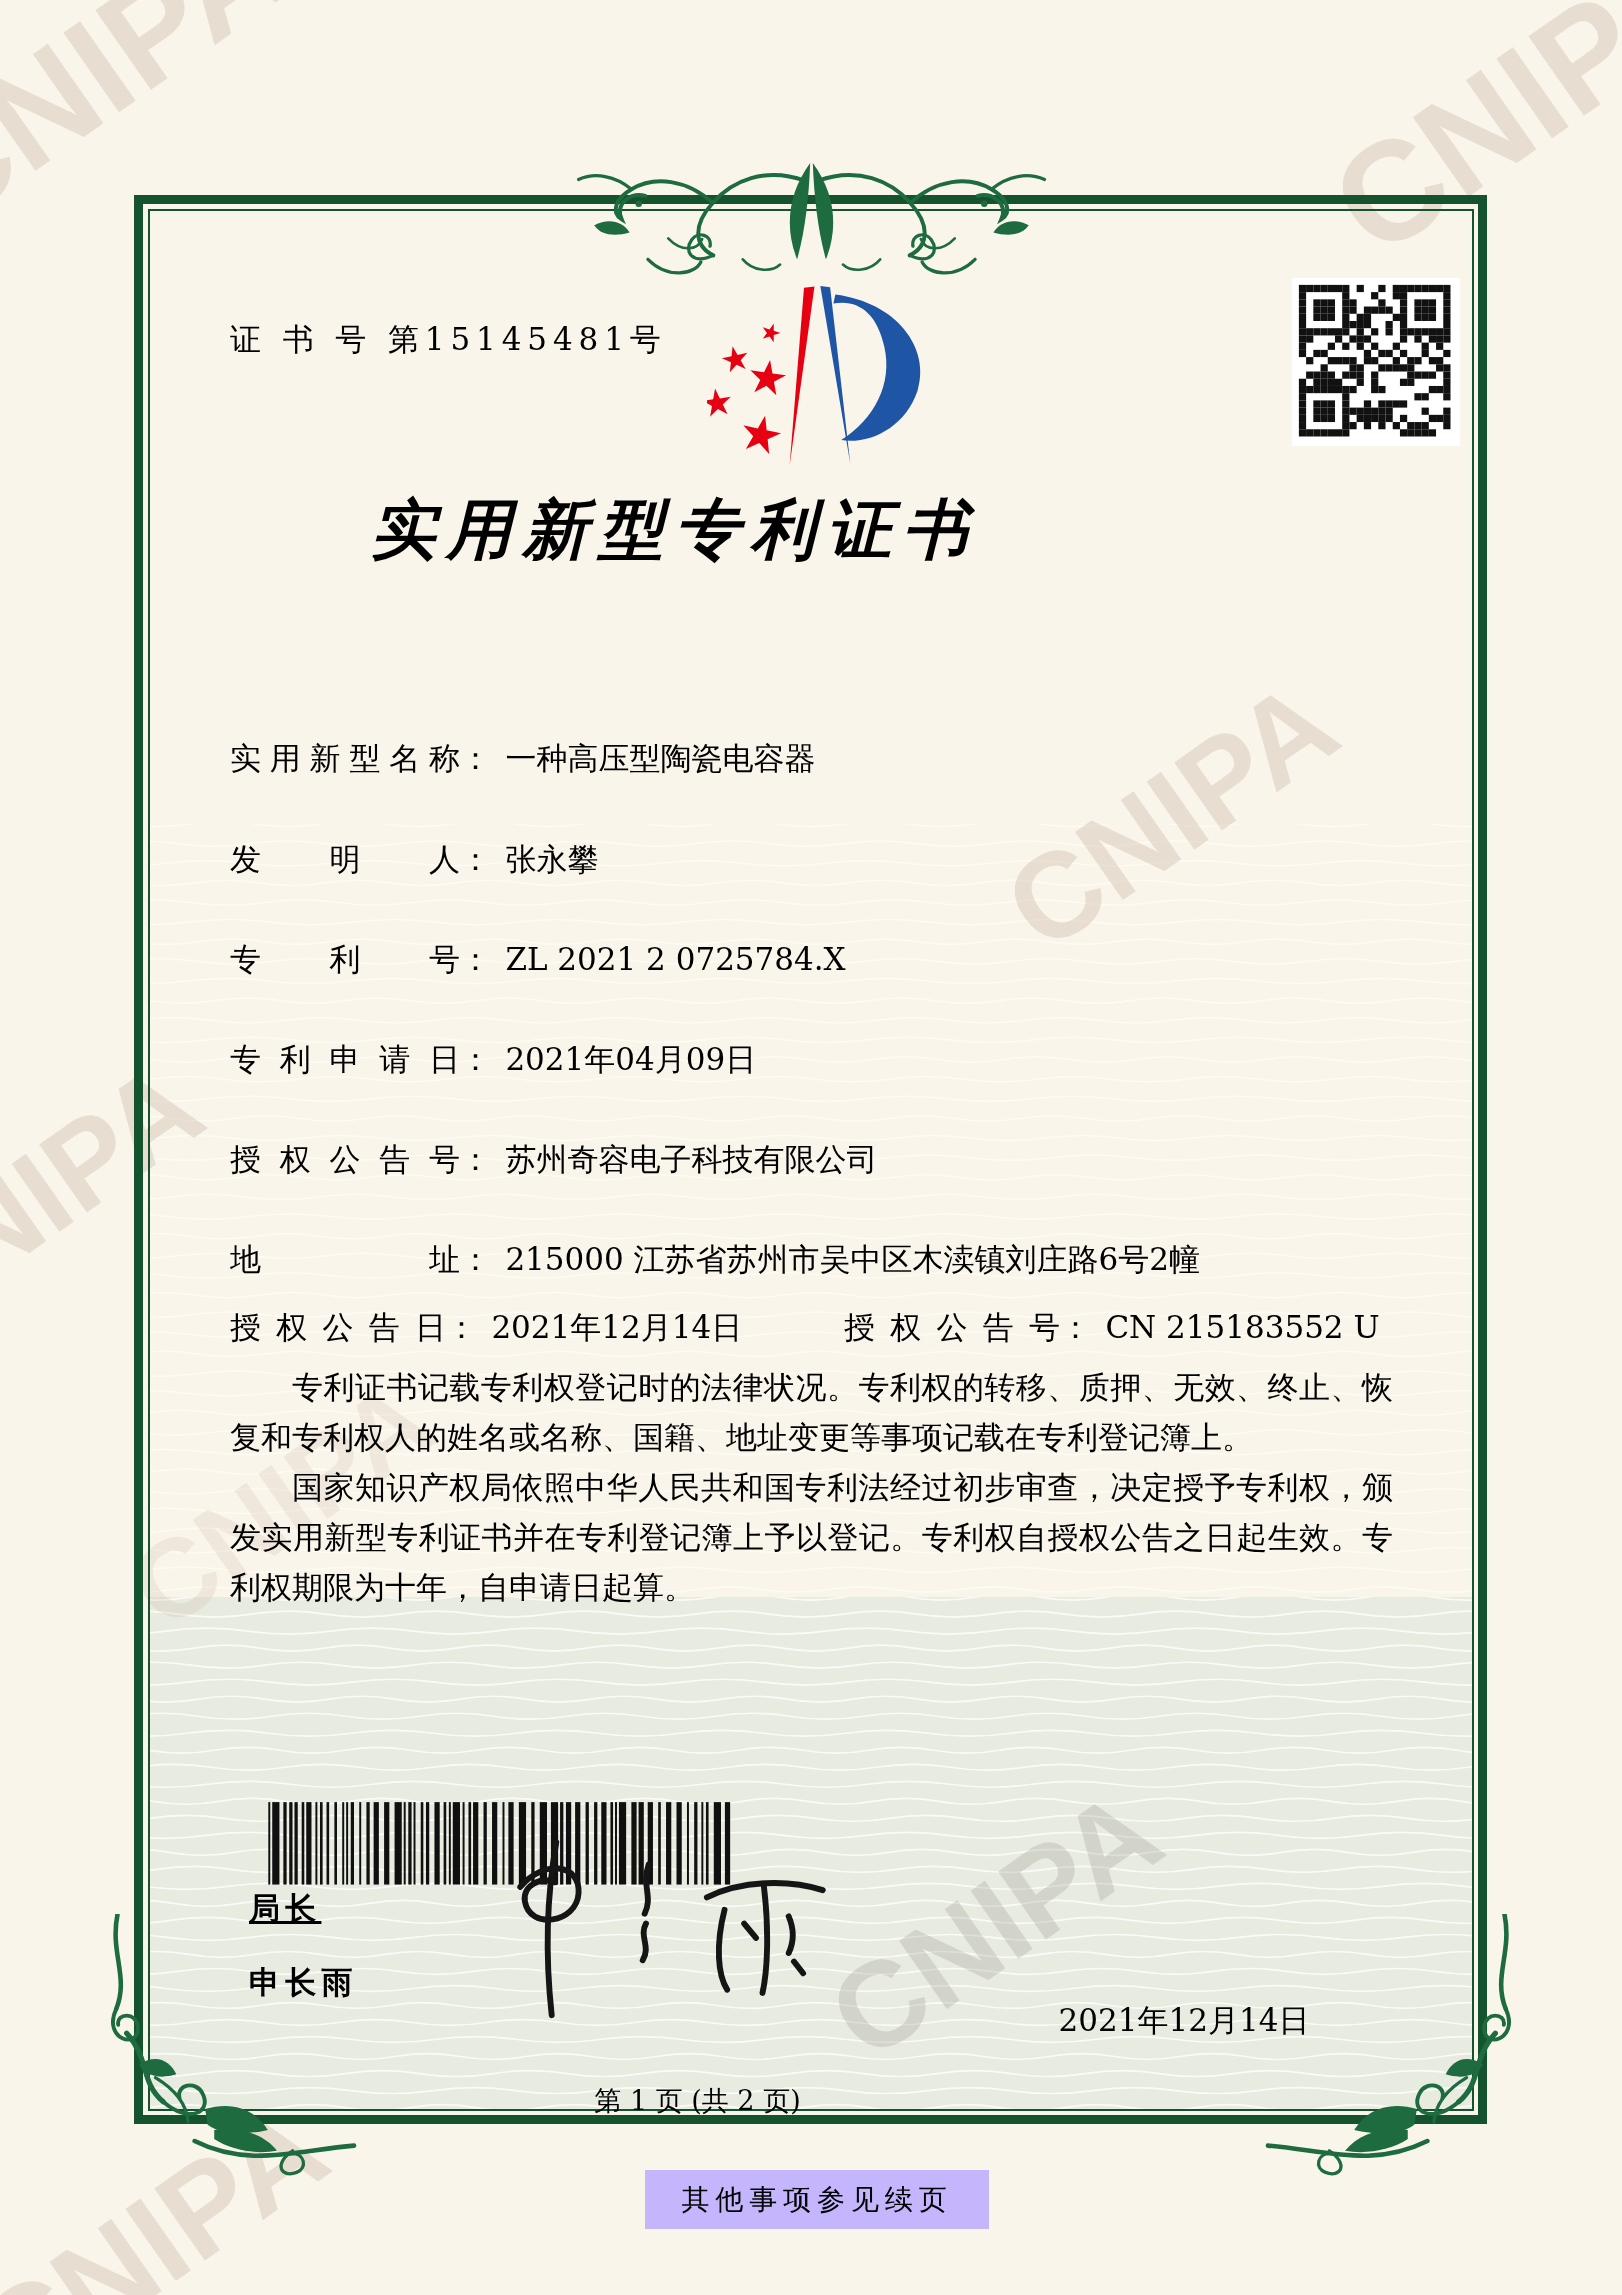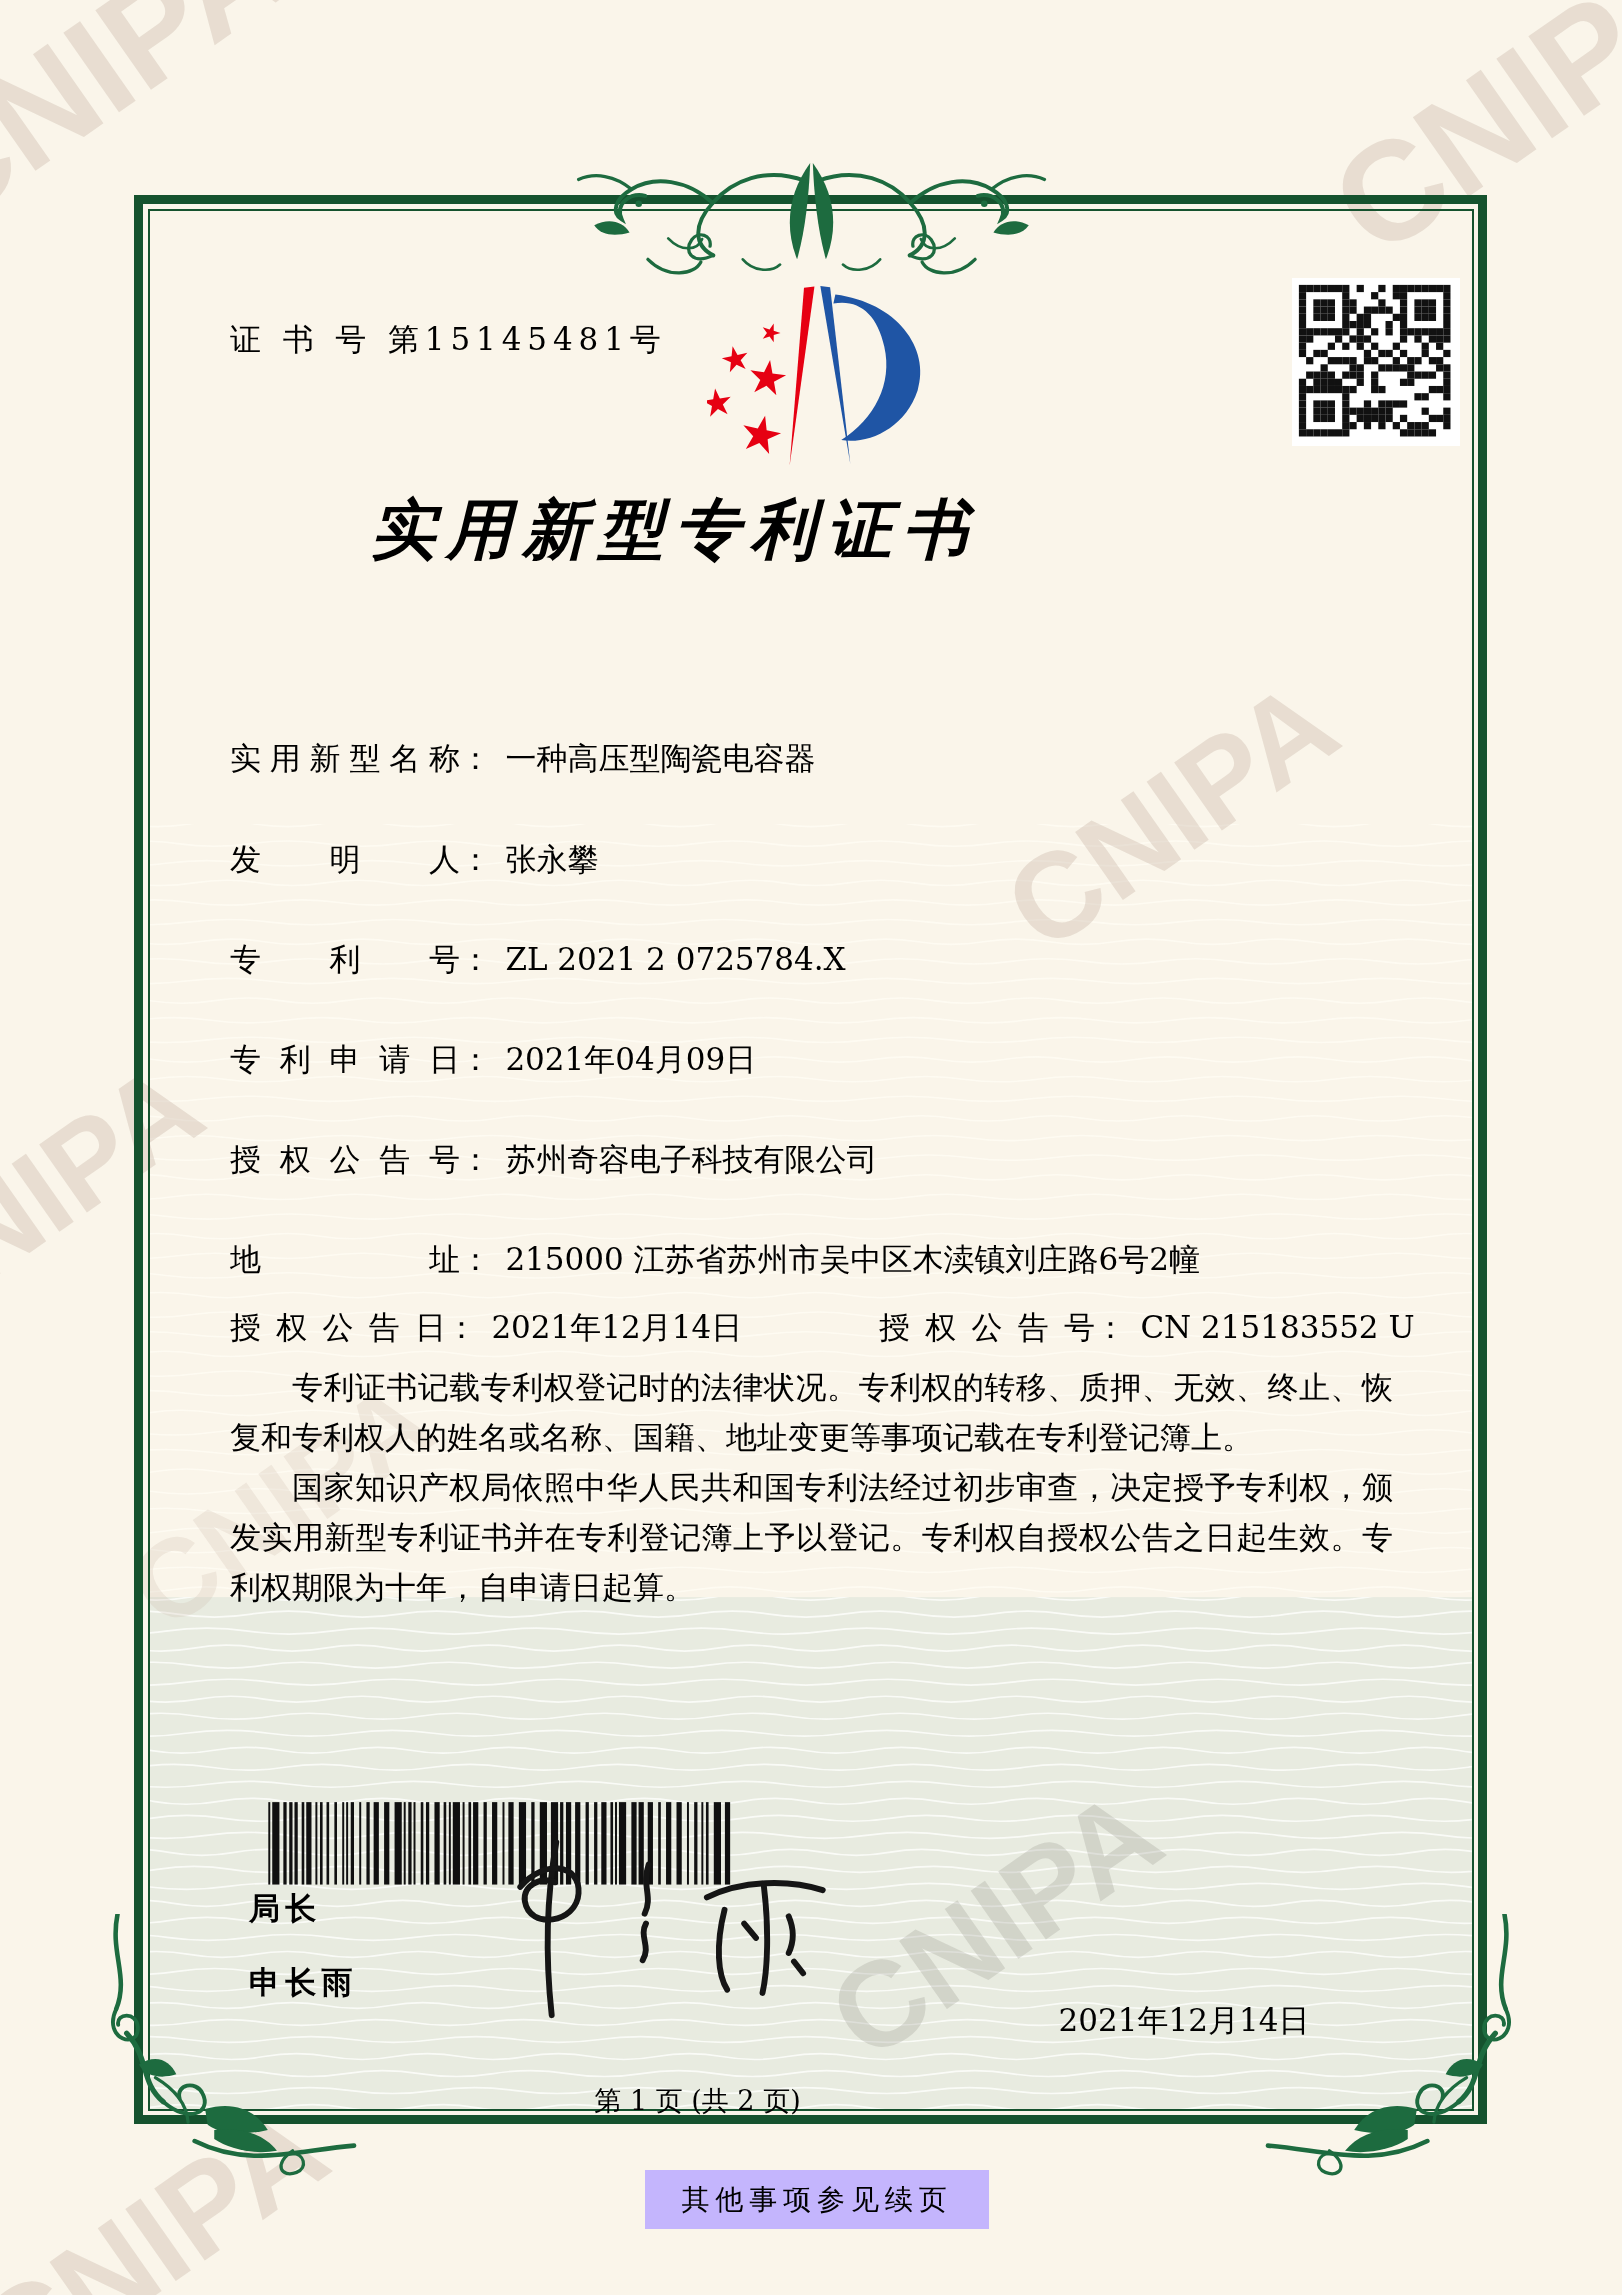"授权公告号： CN 215183552 U" div.abs { left: 879px -> 844px }
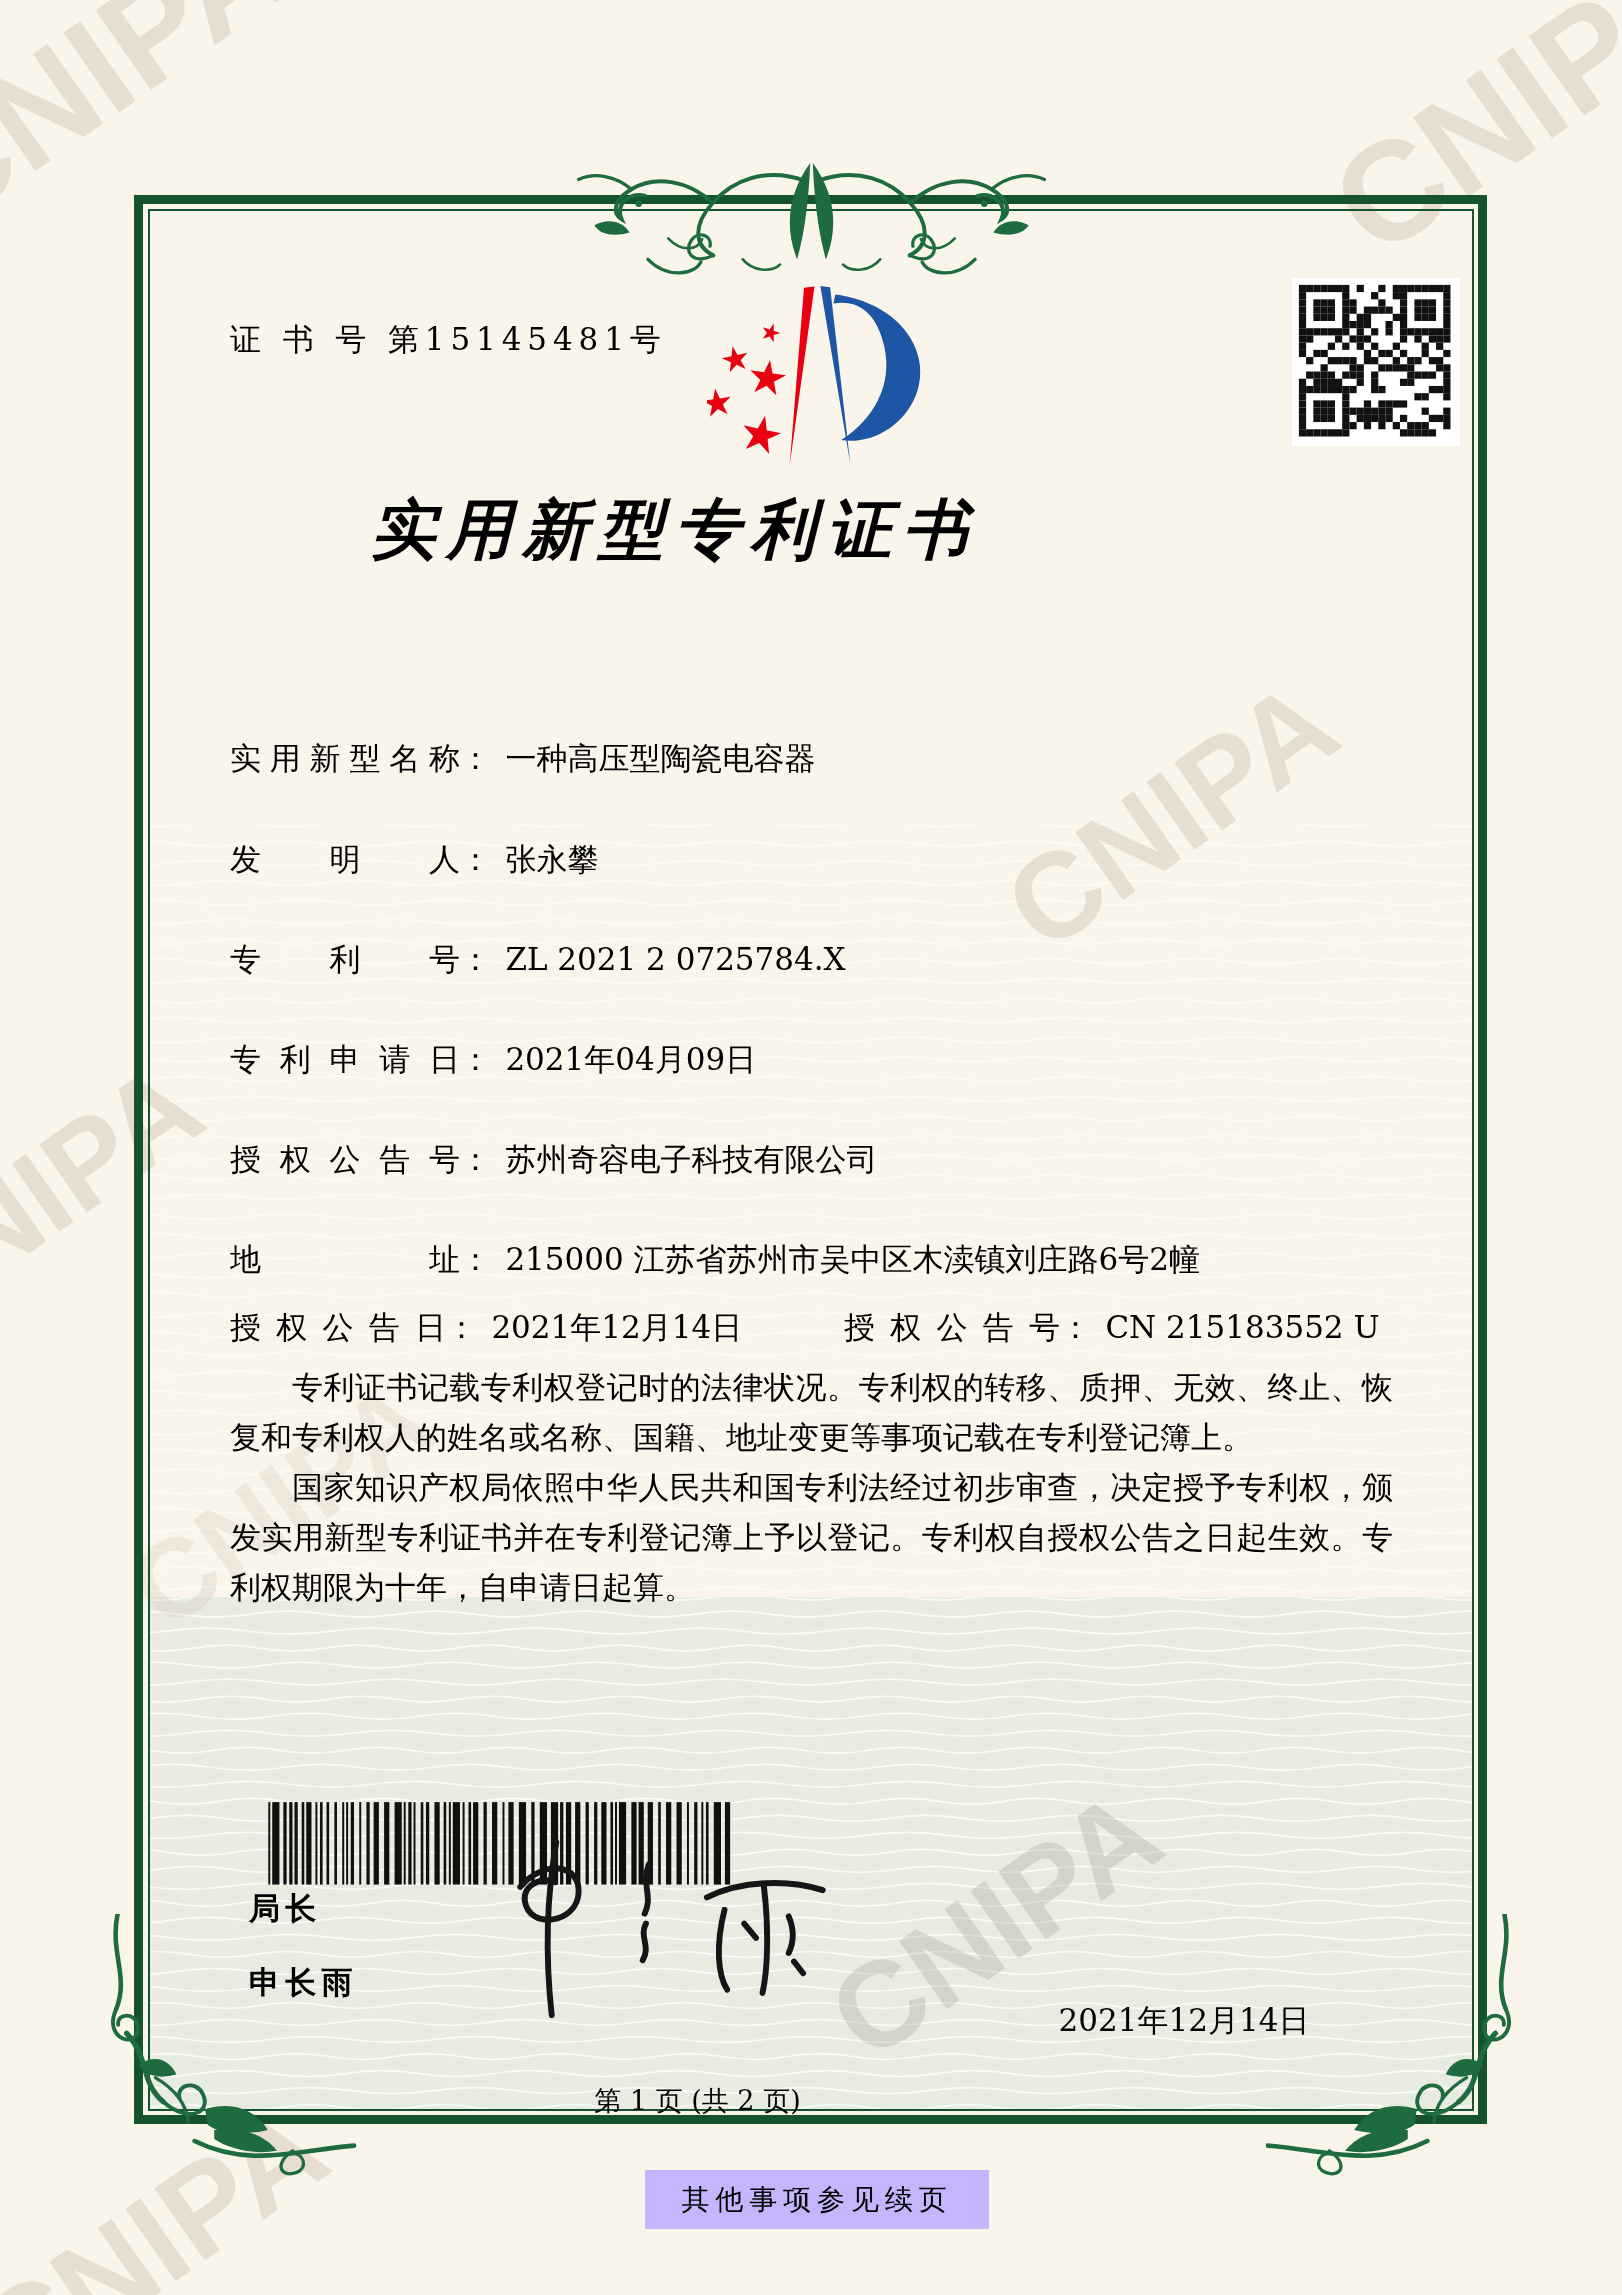"局长" .officer-title { text-decoration: none -> underline }
